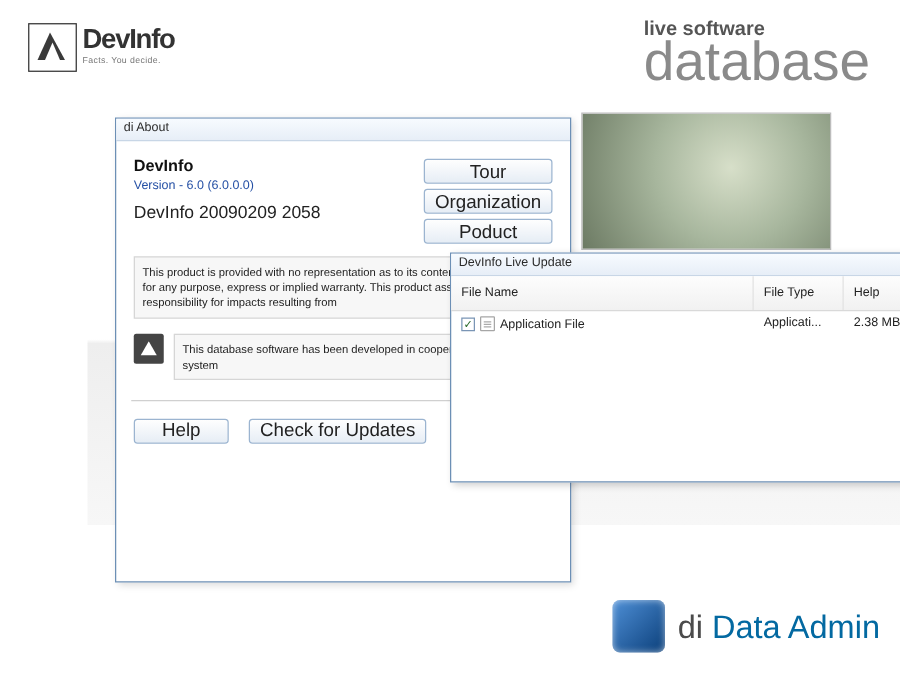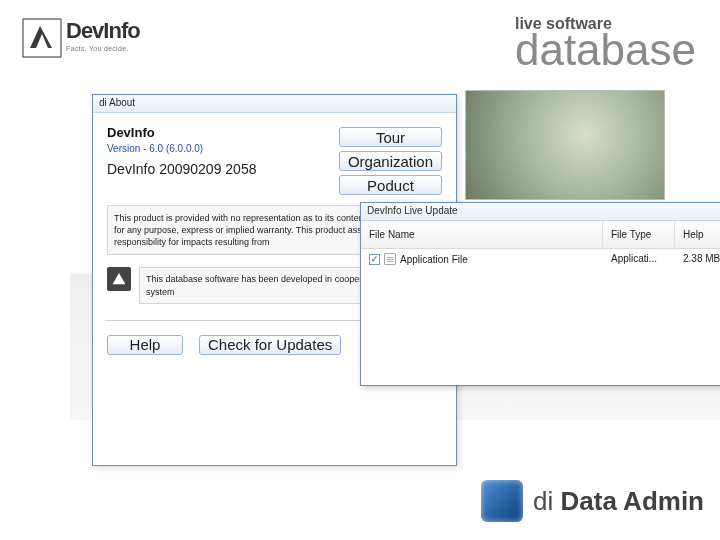"Data Admin" .footer-text .rest { color: #404040 -> #0369a1; font-weight: 700 -> 400 }
